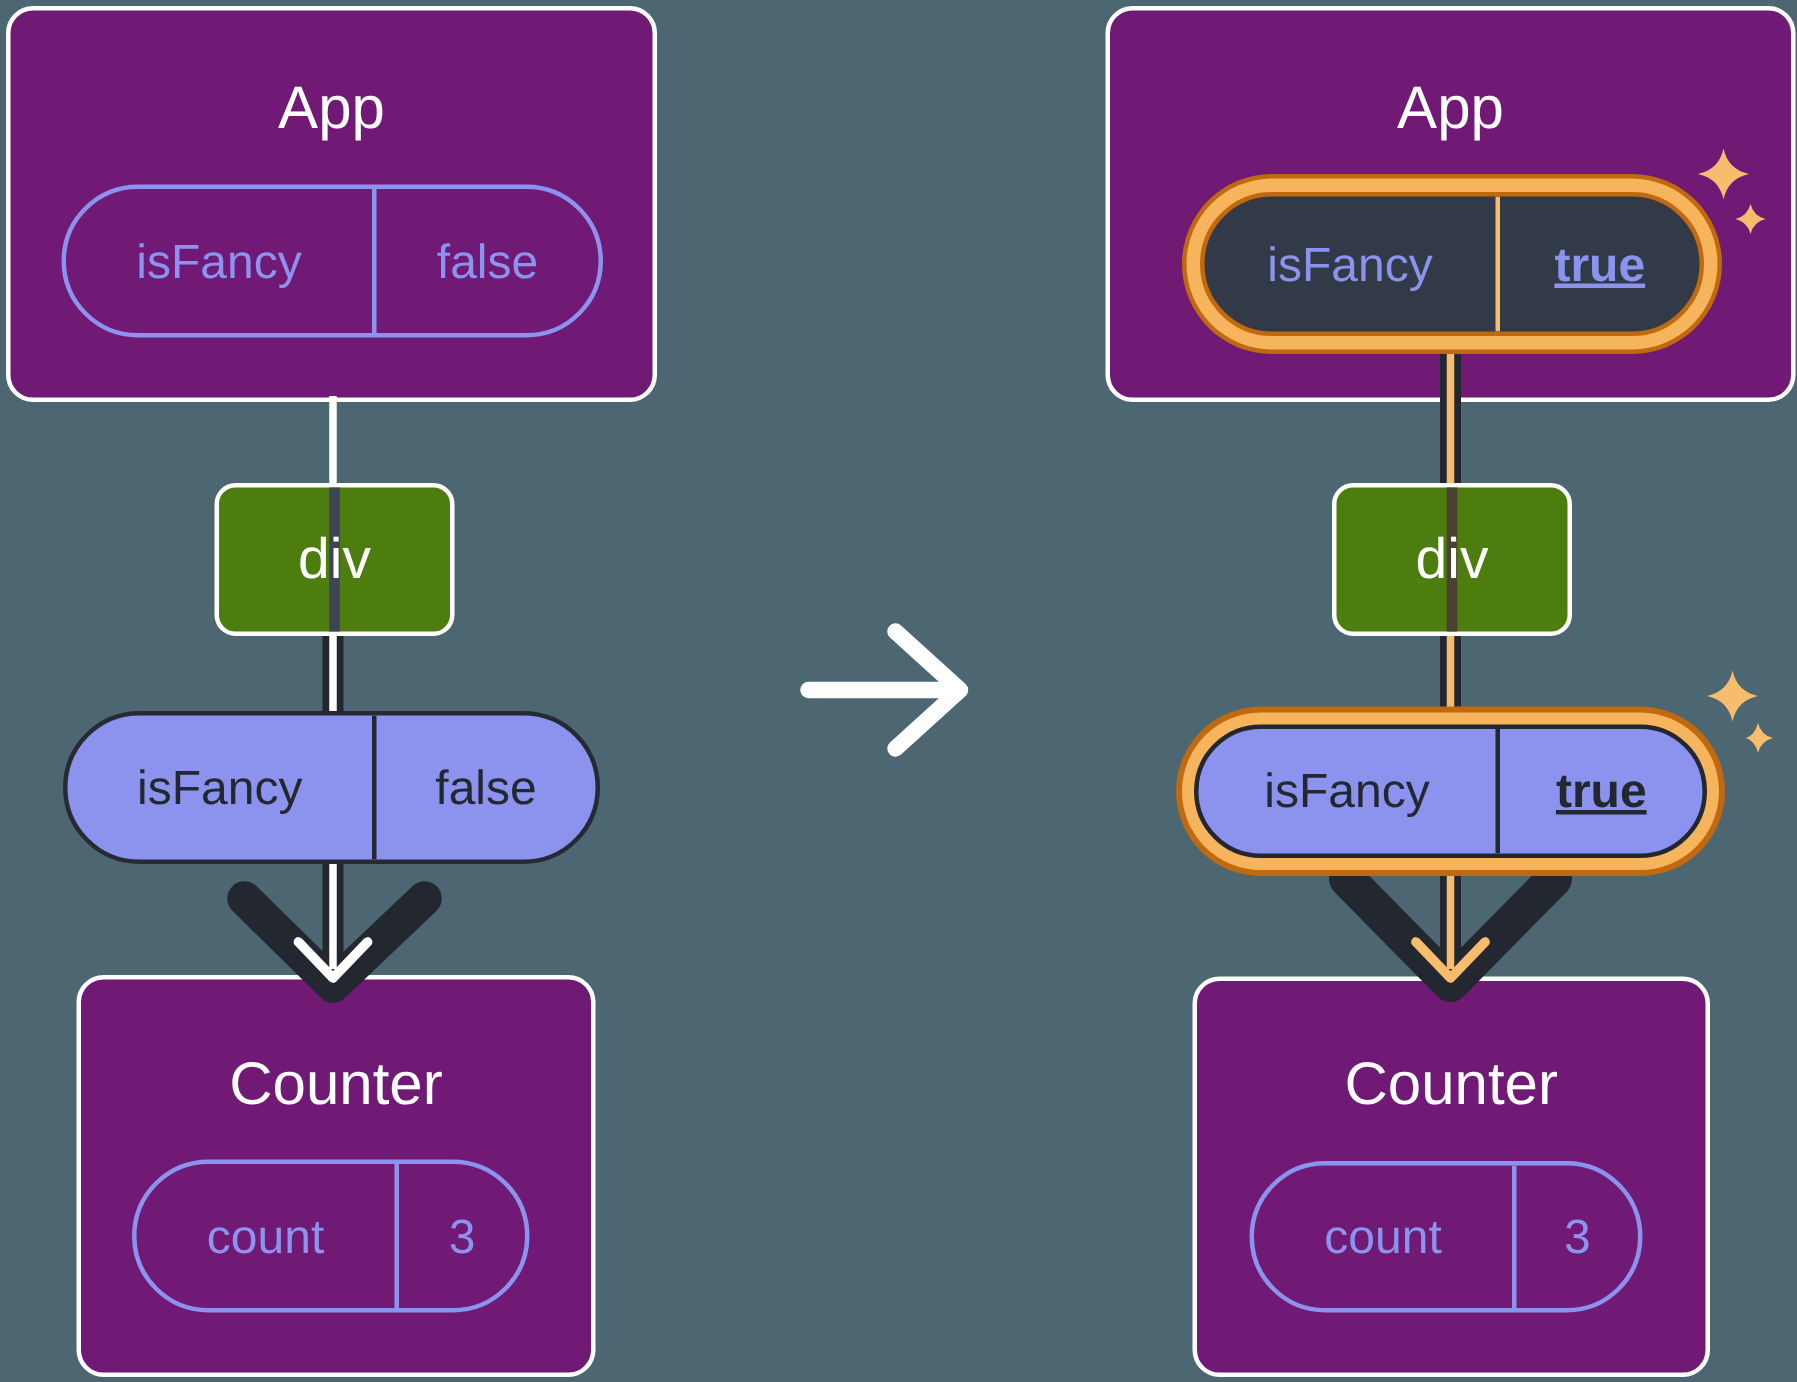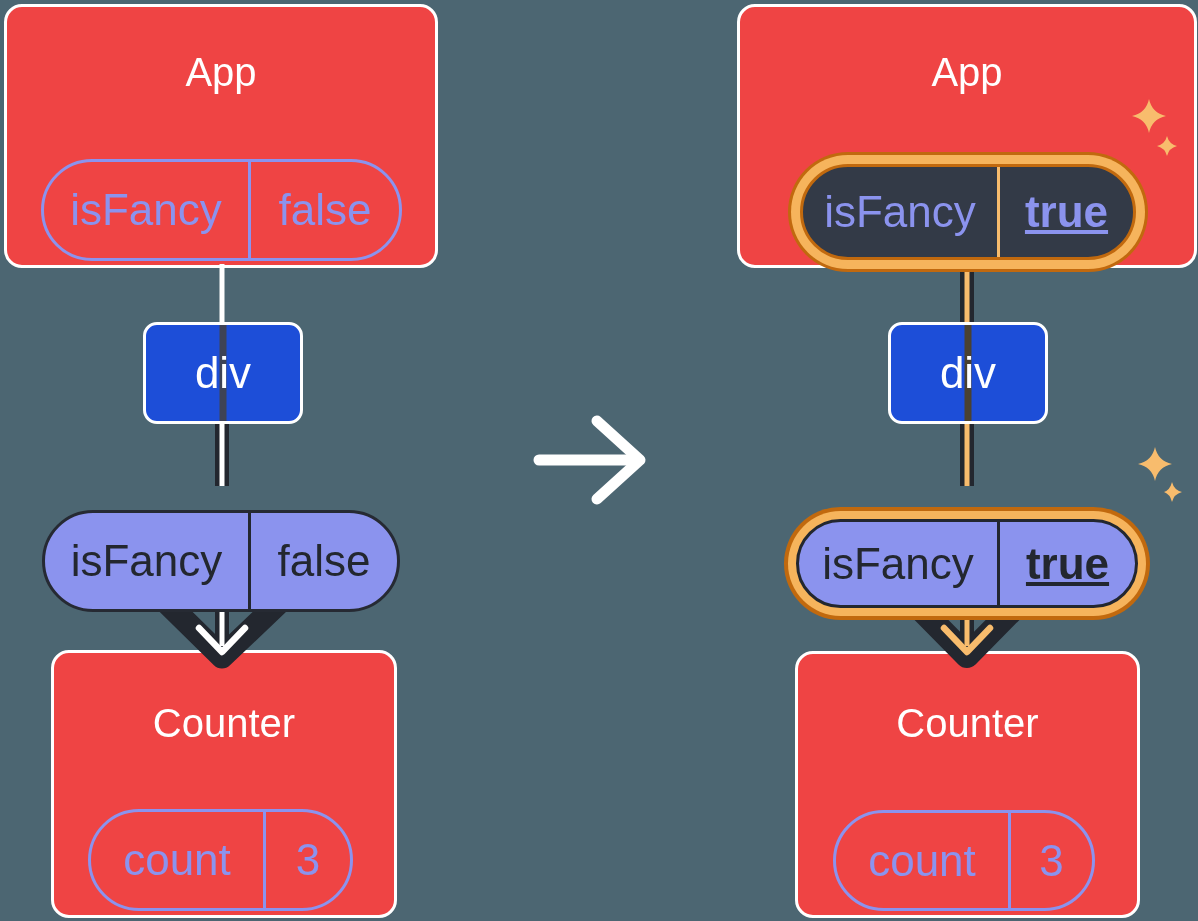"App" .card { background: #ef4444 -> #701a75 }
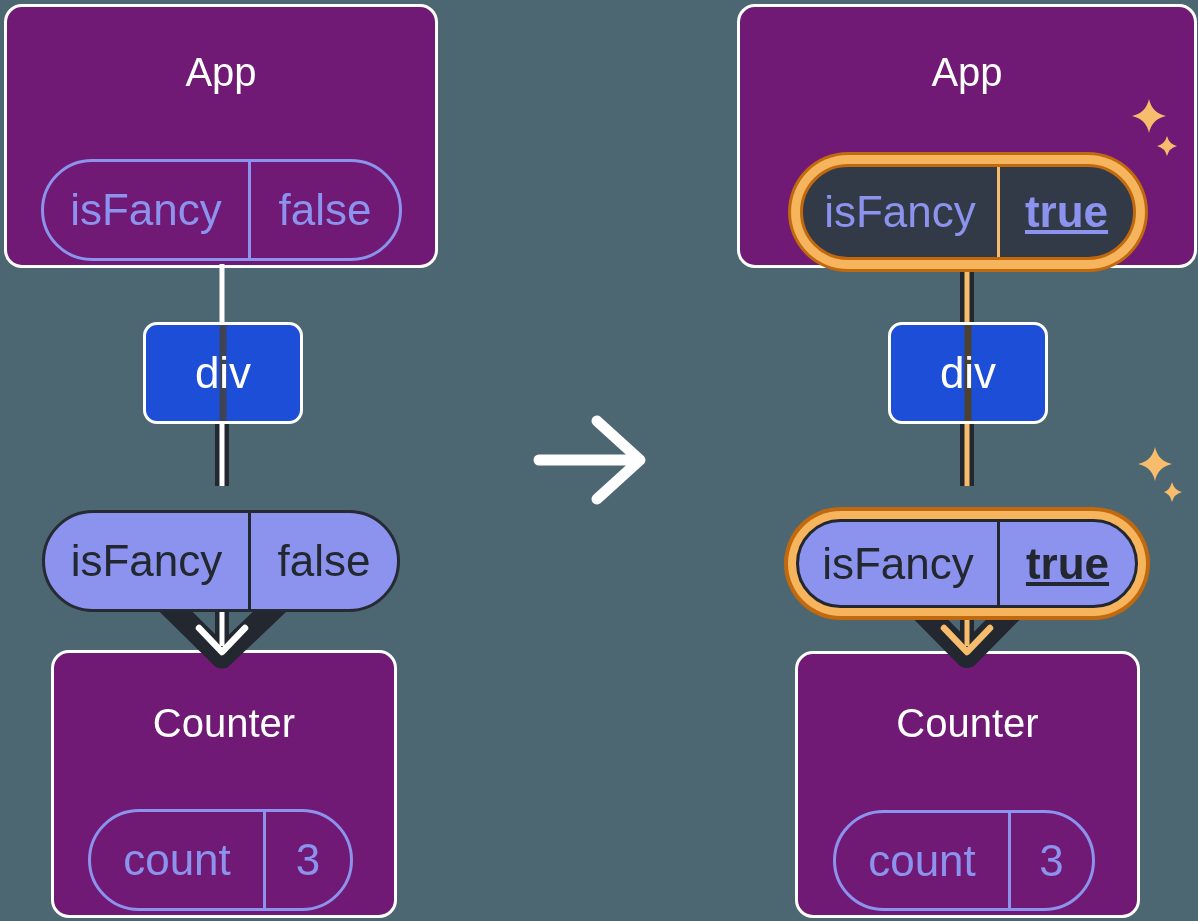"isFancy" .pill { font-size: 44px -> 32px; margin-top: 36px -> none }
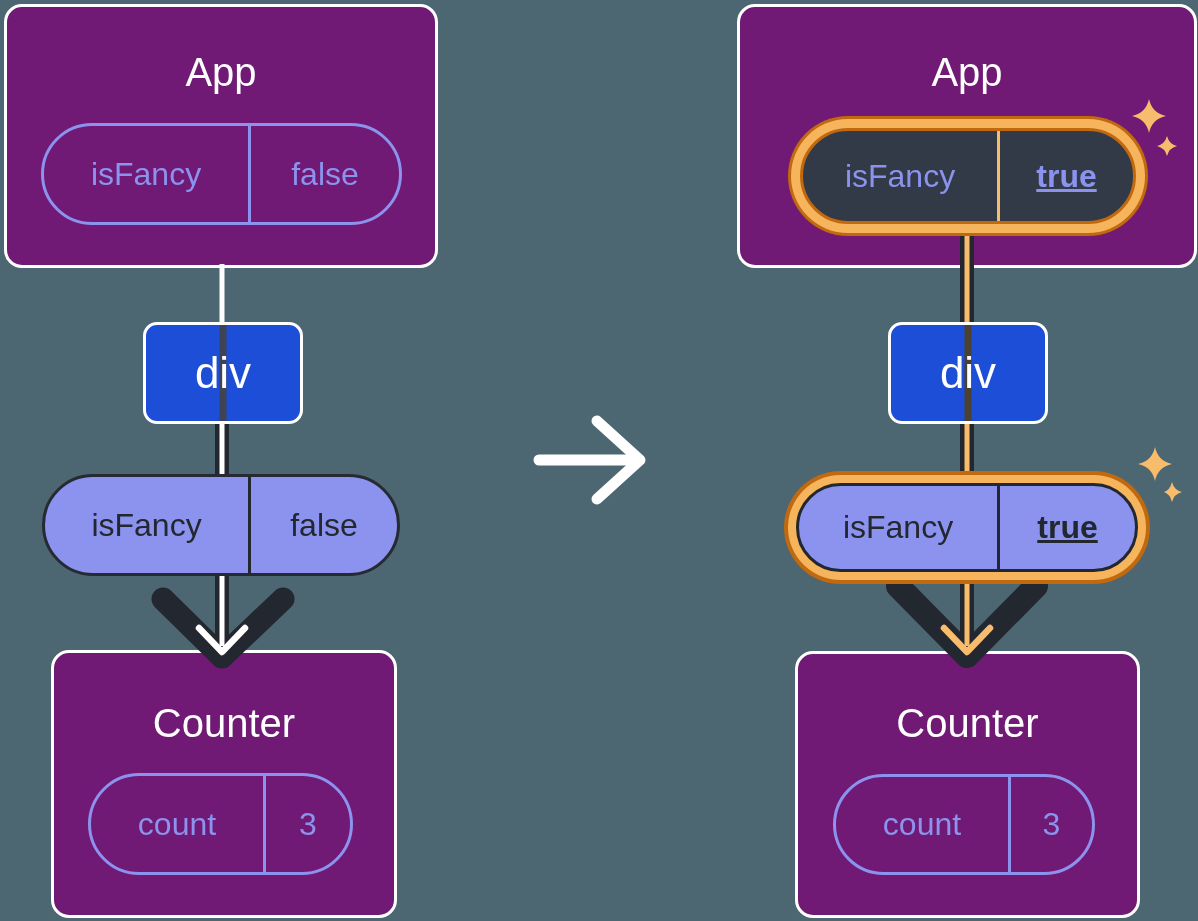"div" .div-node { background: #1d4ed8 -> #4d7c0f; font-size: 44px -> 38px }
